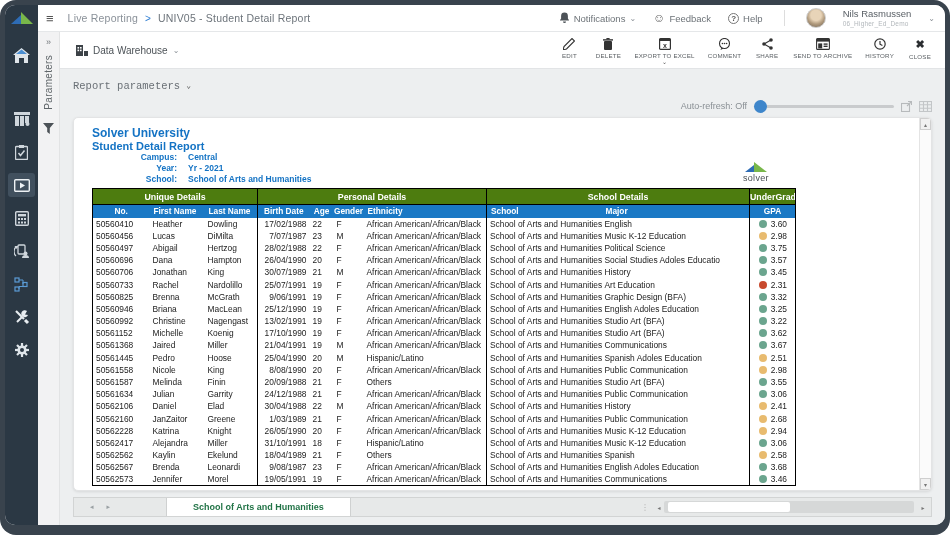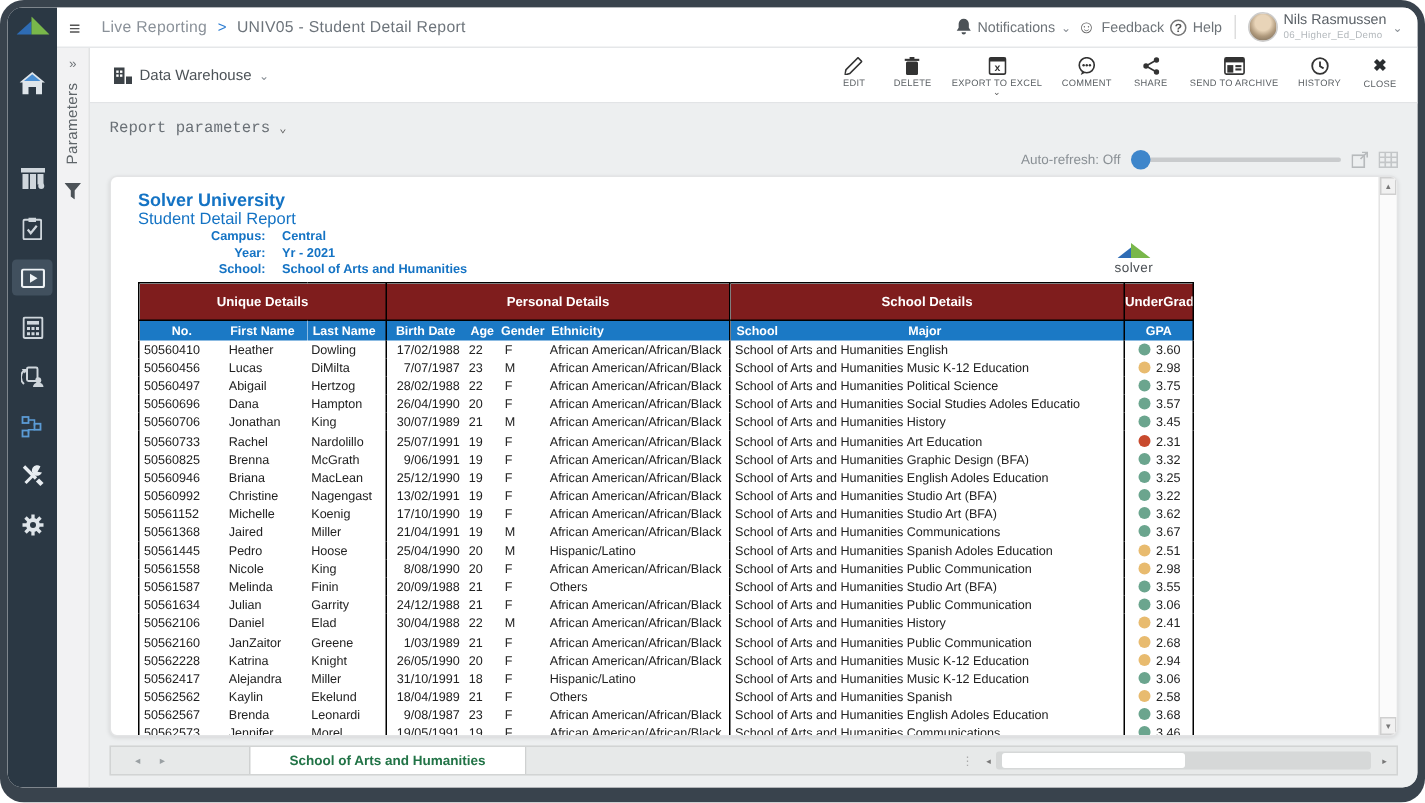"Notifications" .topbar-right { gap: 4px -> 17px }
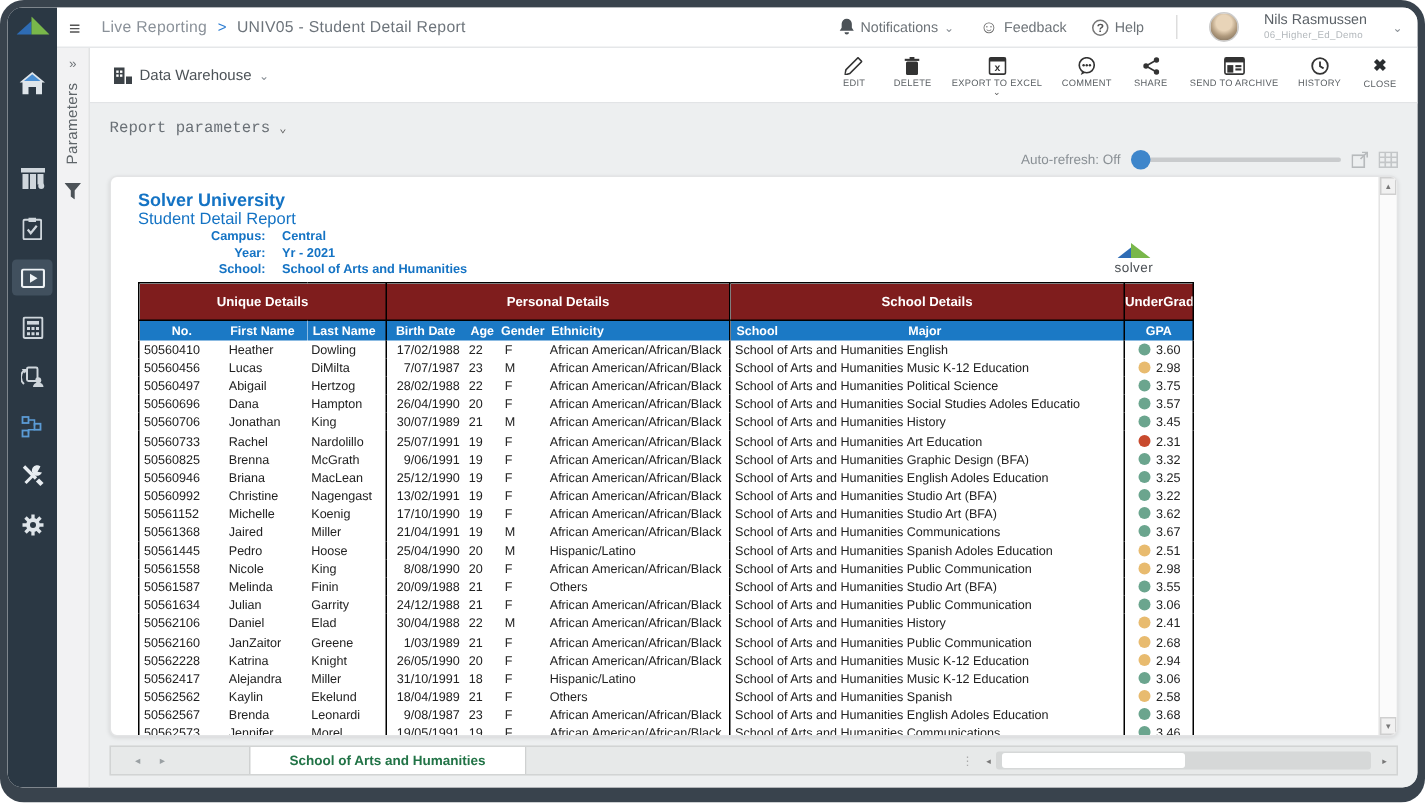"Student Detail Report" .r-sub { font-weight: normal -> bold }
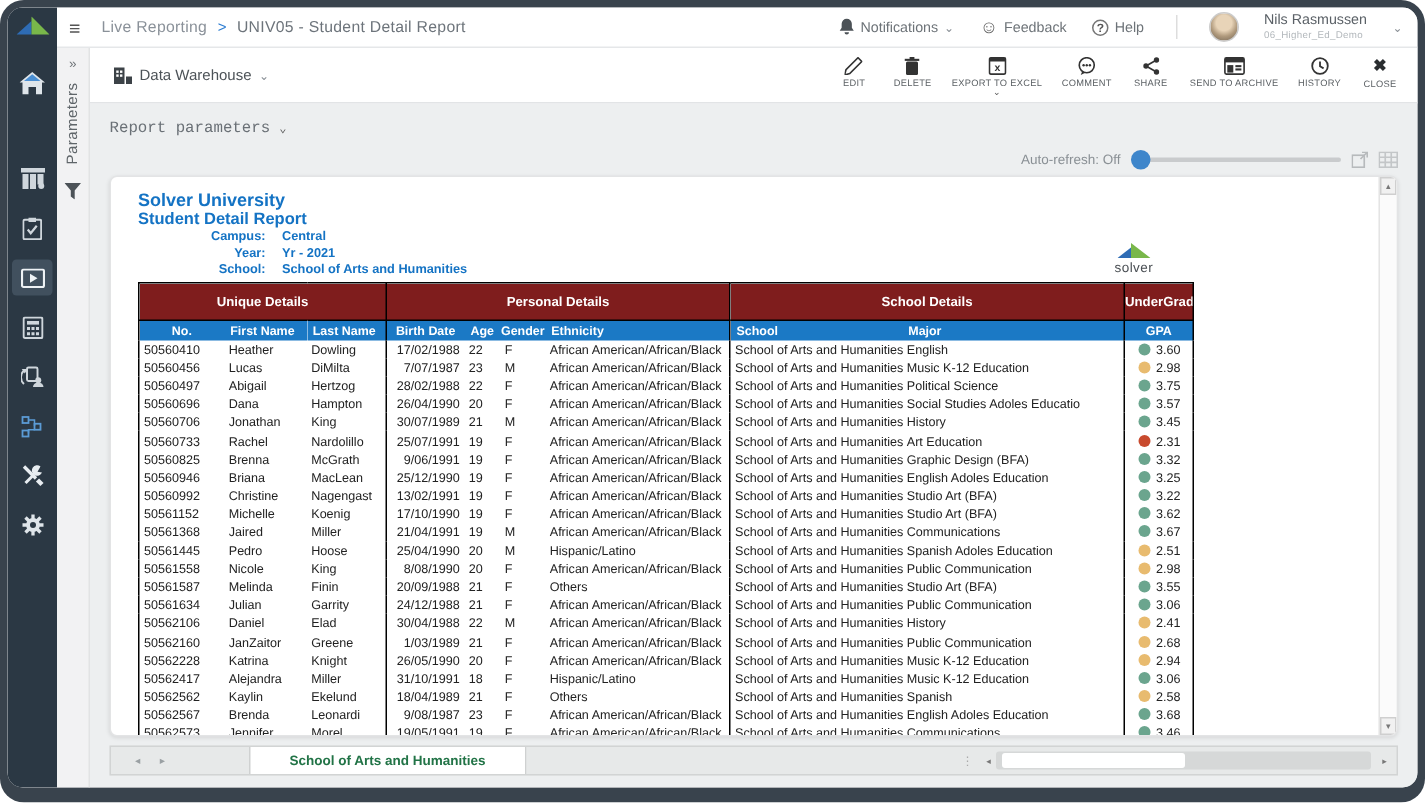"Unique Details" .hdr th { background: #7f1d1d -> #4d7c0f; height: 25px -> 16px }
